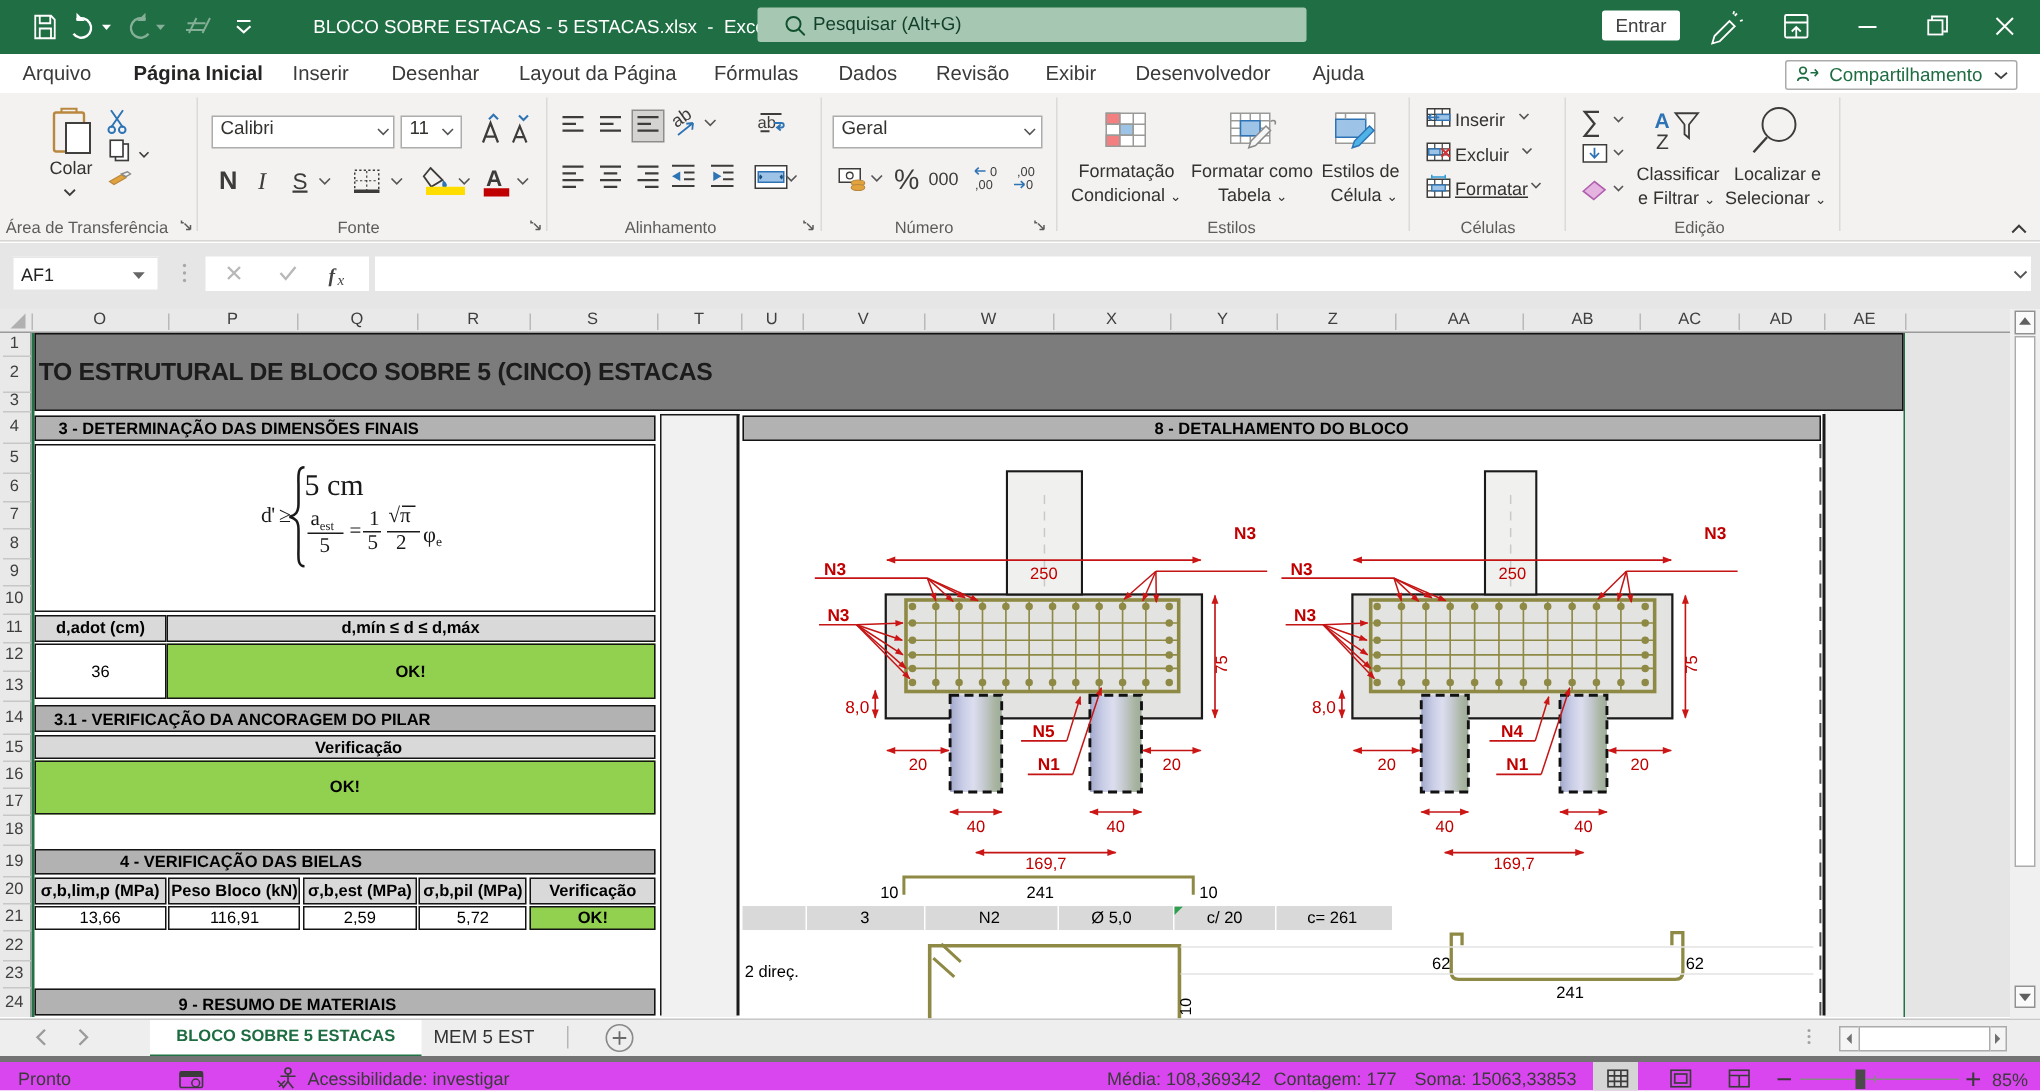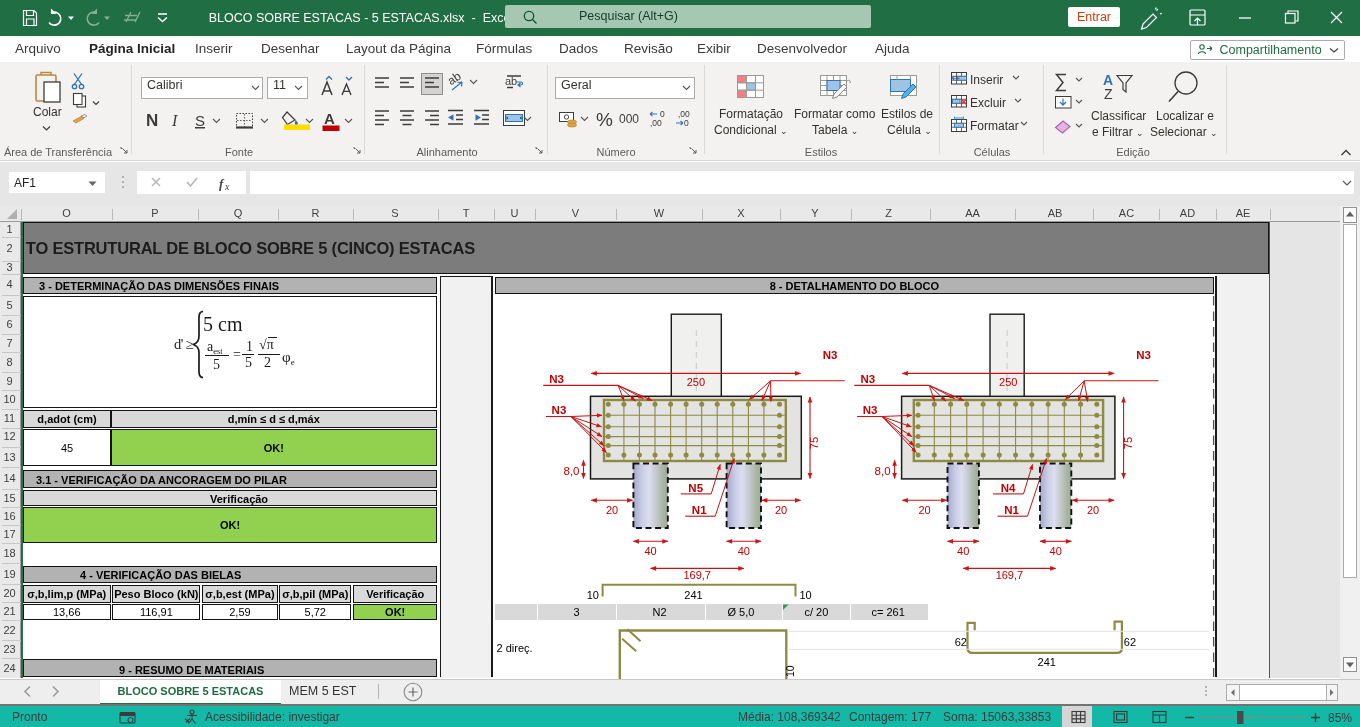"Pesquisar (Alt+G)" span { margin-left: 74px -> 37px }
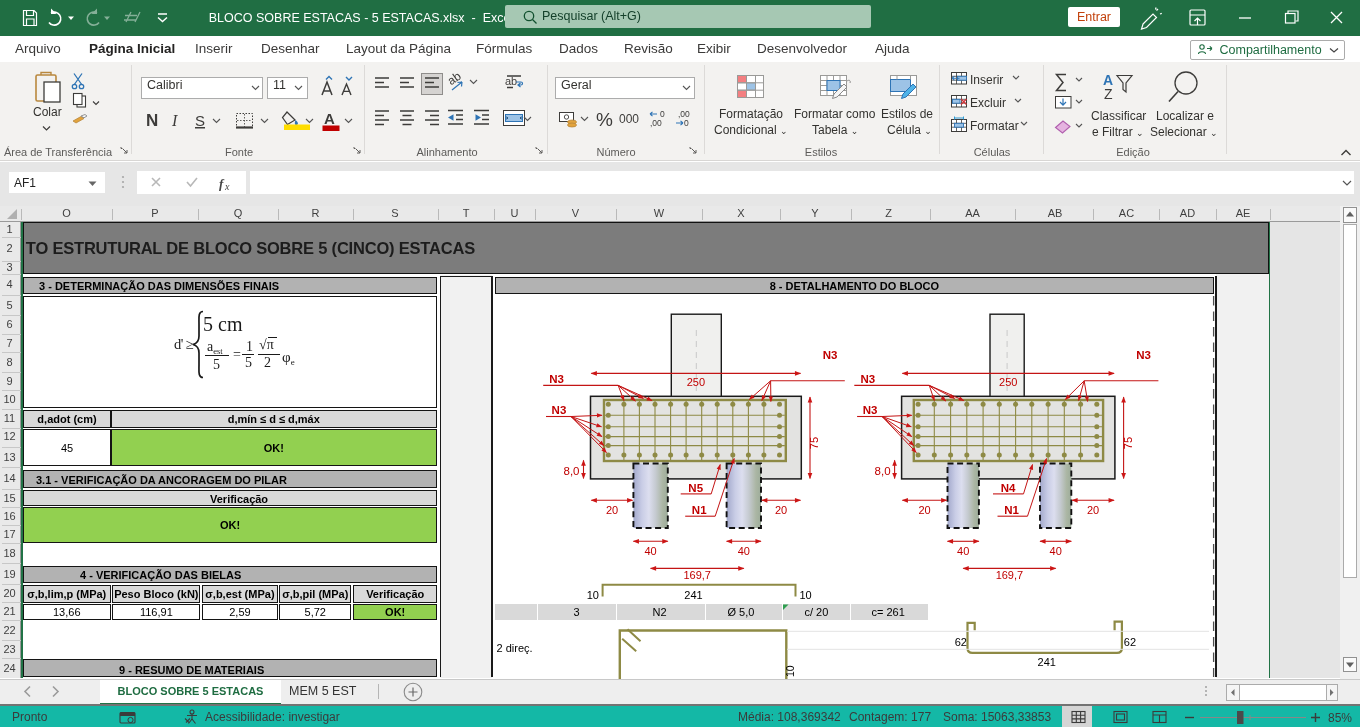"Entrar" #entrar { color: #c2410c -> #404040 }
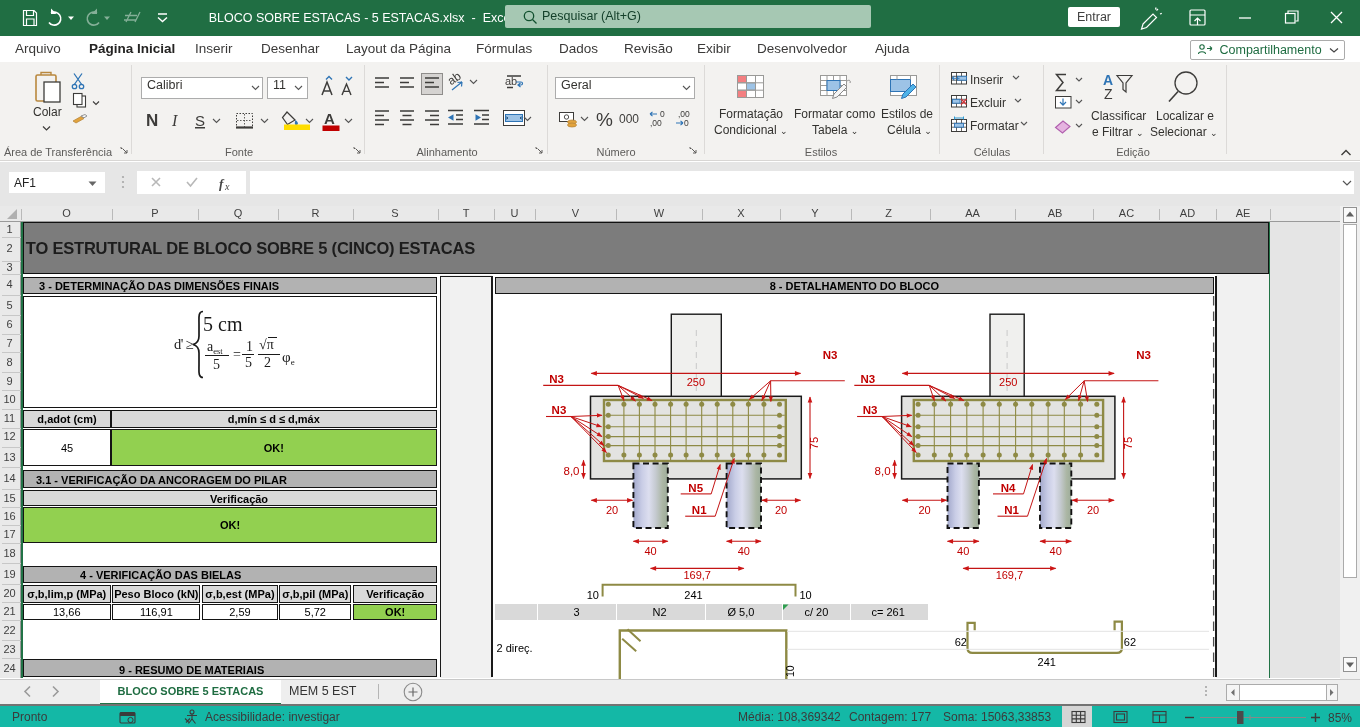"Formatar" div.ribtxt { text-decoration: none -> underline }
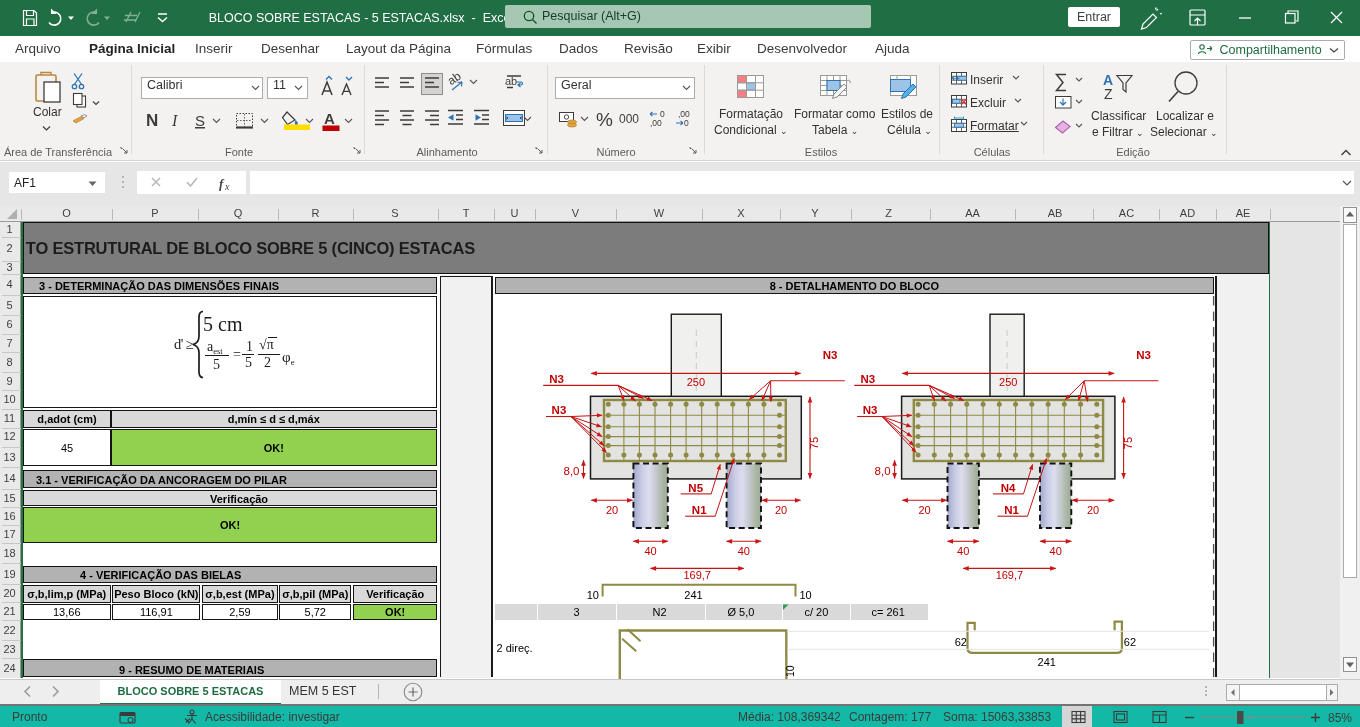"45" div.box { text: 45 -> 36 }
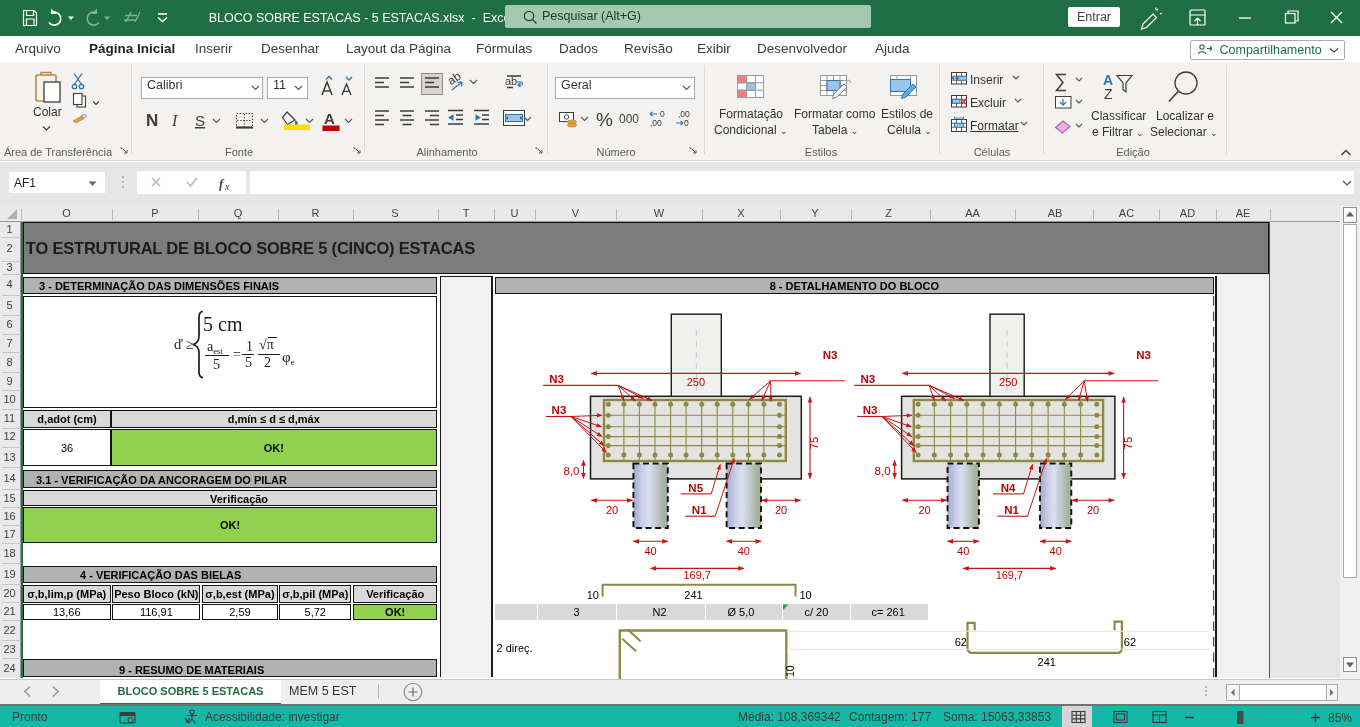"Pronto" #statusbar { background: #14b8a6 -> #d946ef; border-top: 2px solid #737373 -> 4px solid #737373 }
